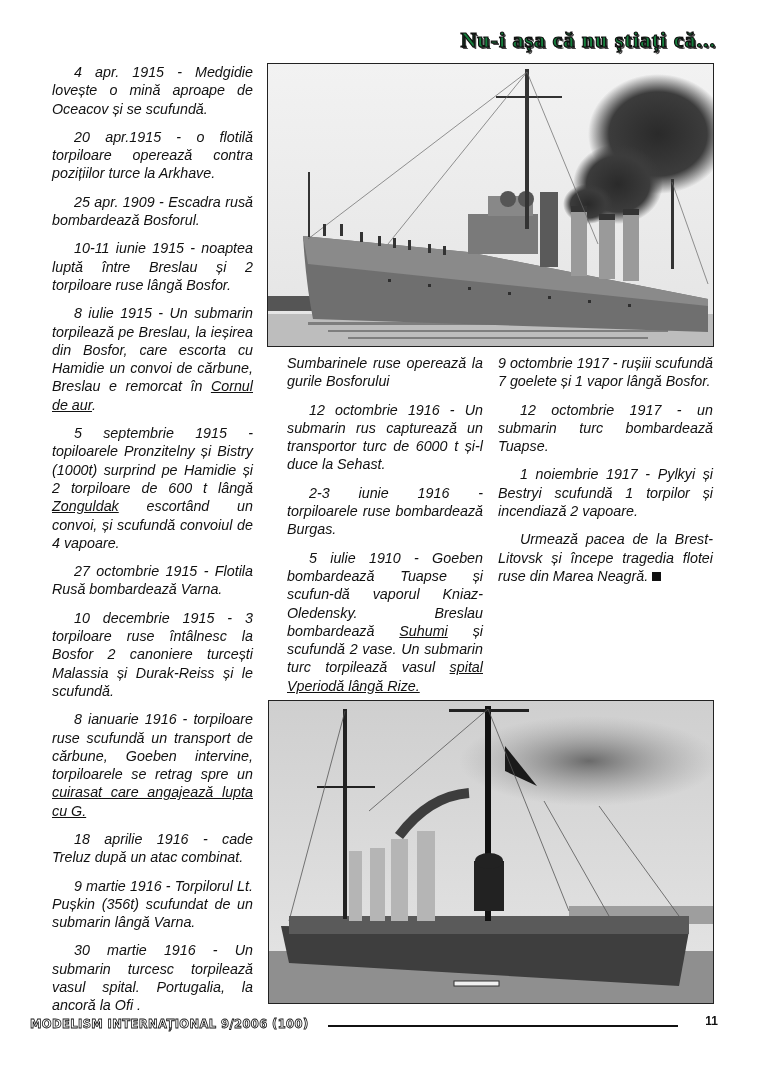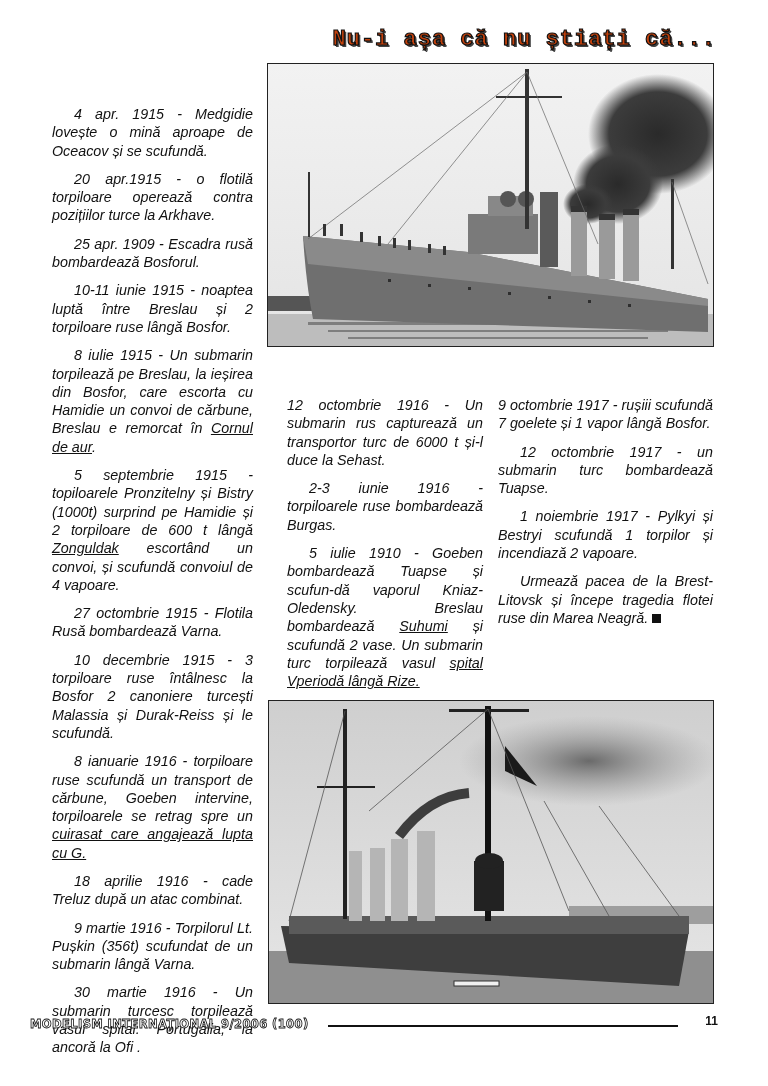"Nu-i așa că nu știați" .header-title { color: #c2410c -> #15803d; font-family: Liberation Mono, monospace -> Liberation Serif, serif }
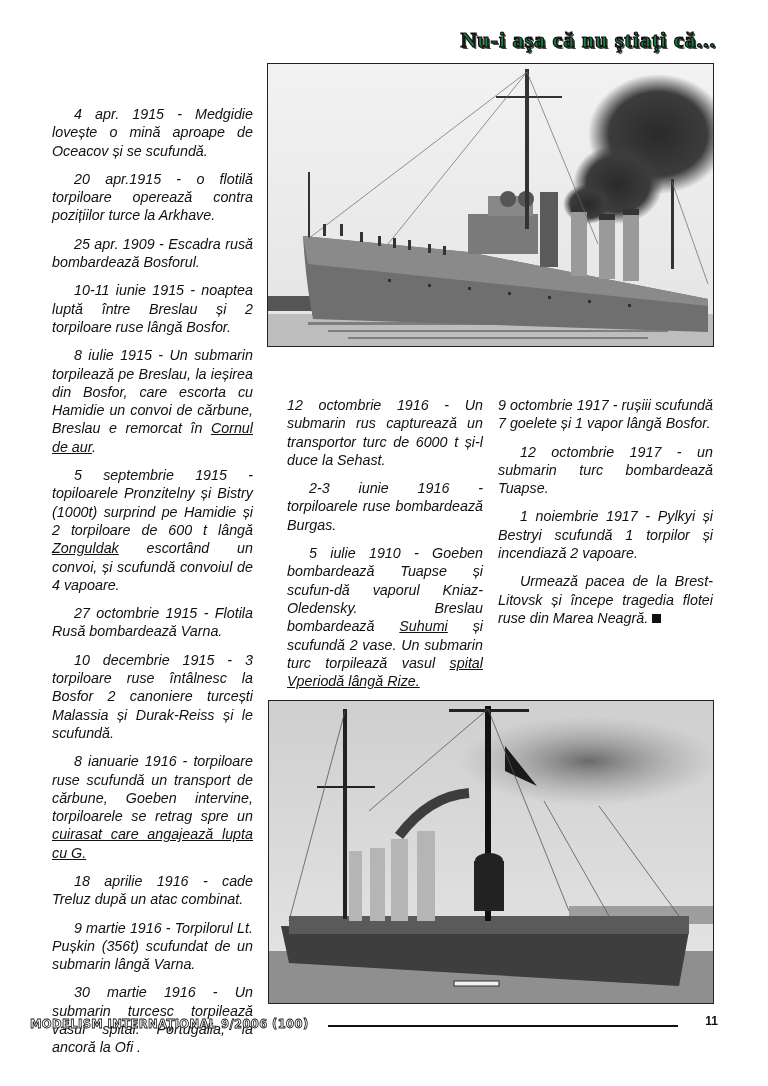"4 apr. 1915 - Medgidie" .col p:first-child { margin-top: 42px -> none }
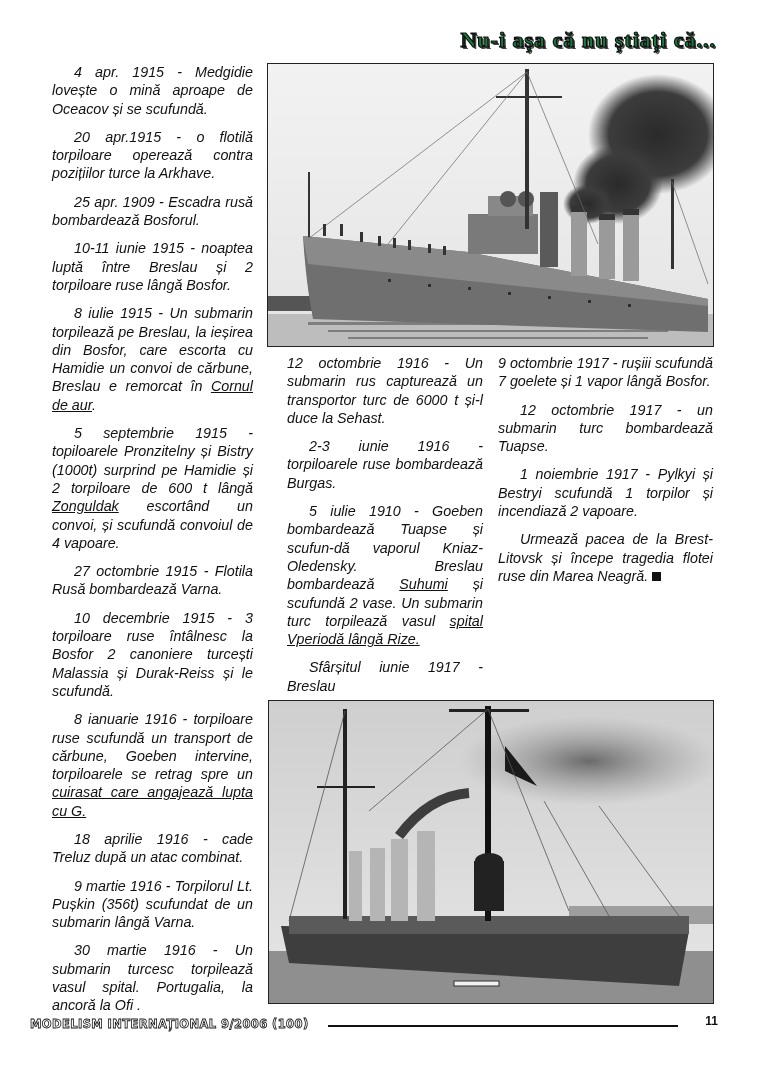"Sumbarinele ruse operează la gurile" p { html: none -> <p>Sumbarinele ruse operează la gurile Bosforului</p> }
